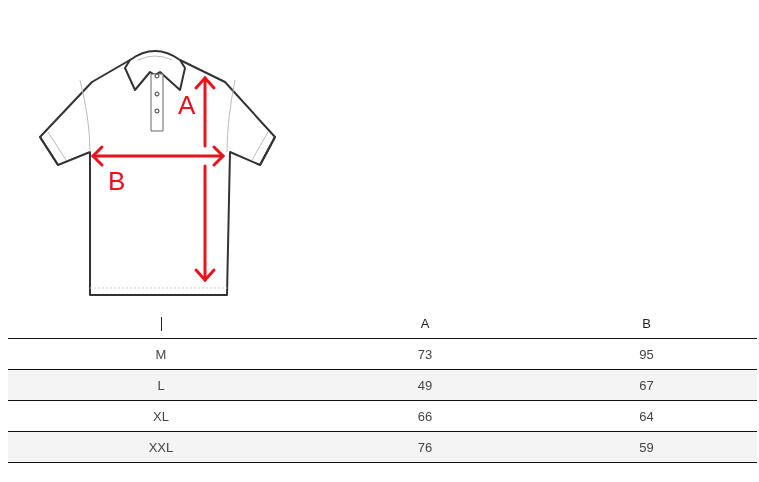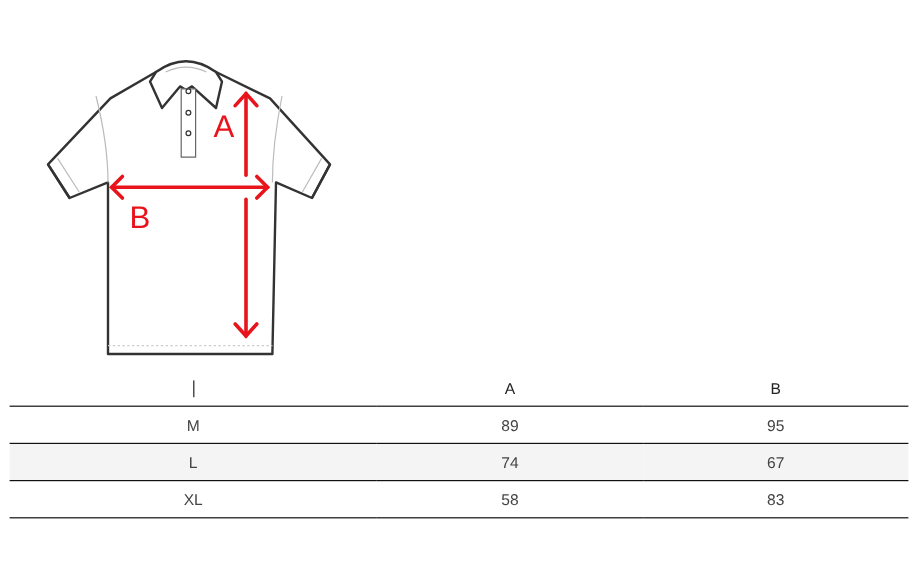"89" td { text: 89 -> 73 }
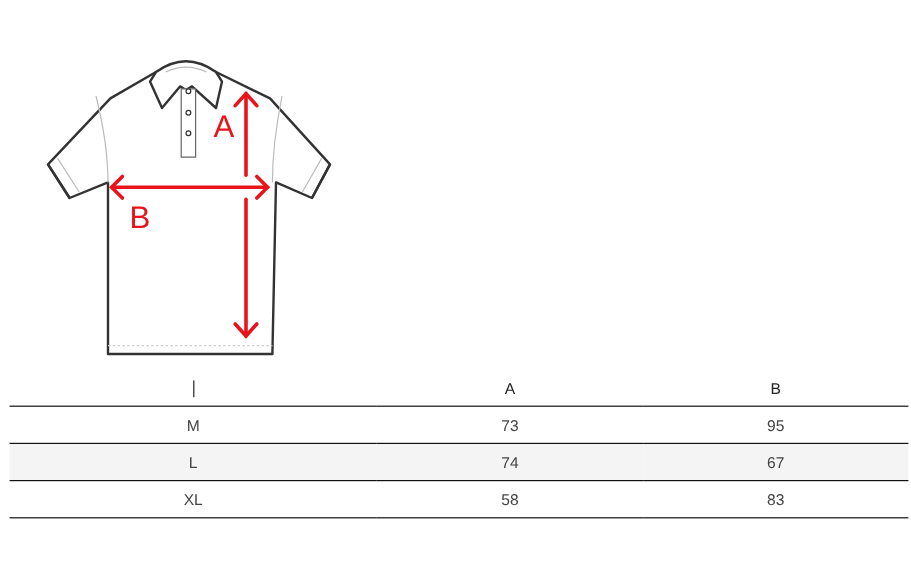"74" td { text: 74 -> 49 }
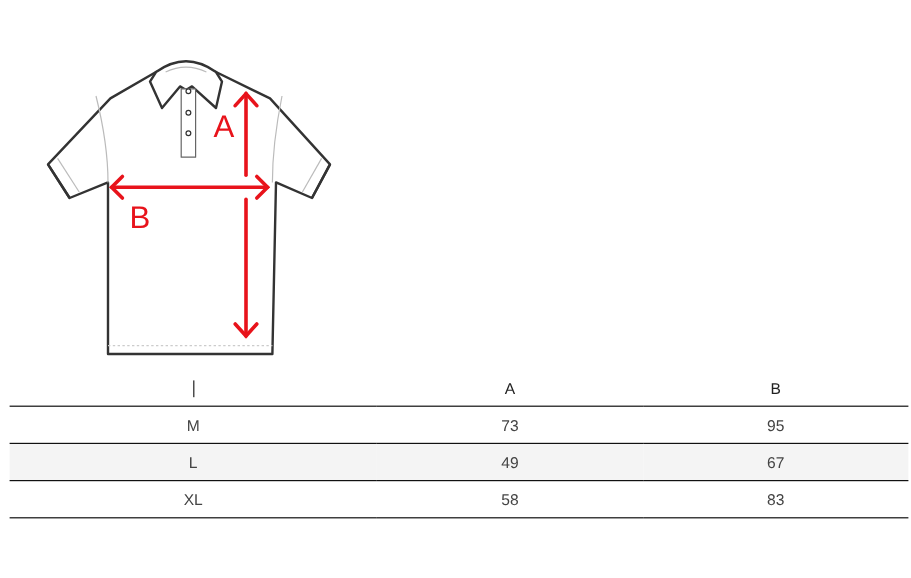"58" td { text: 58 -> 66 }
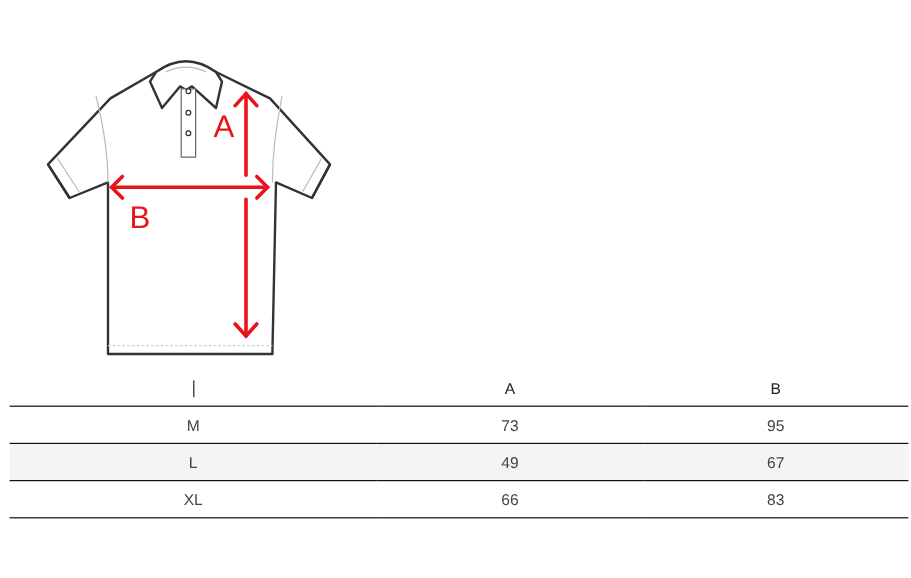"83" td { text: 83 -> 64 }
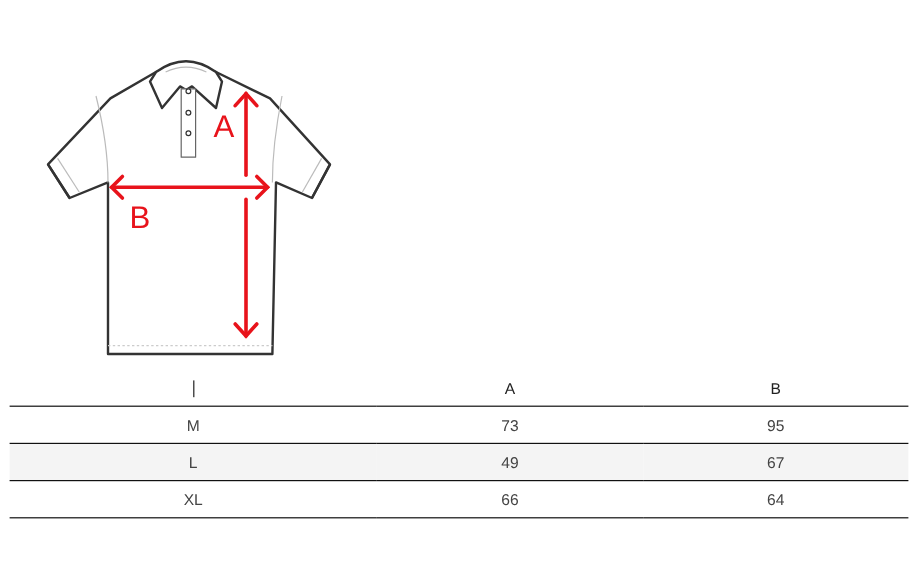"XXL" tr.alt { html: none -> <tr> <td>XXL</td> <td>76</td> <td>59</td> </tr> }
